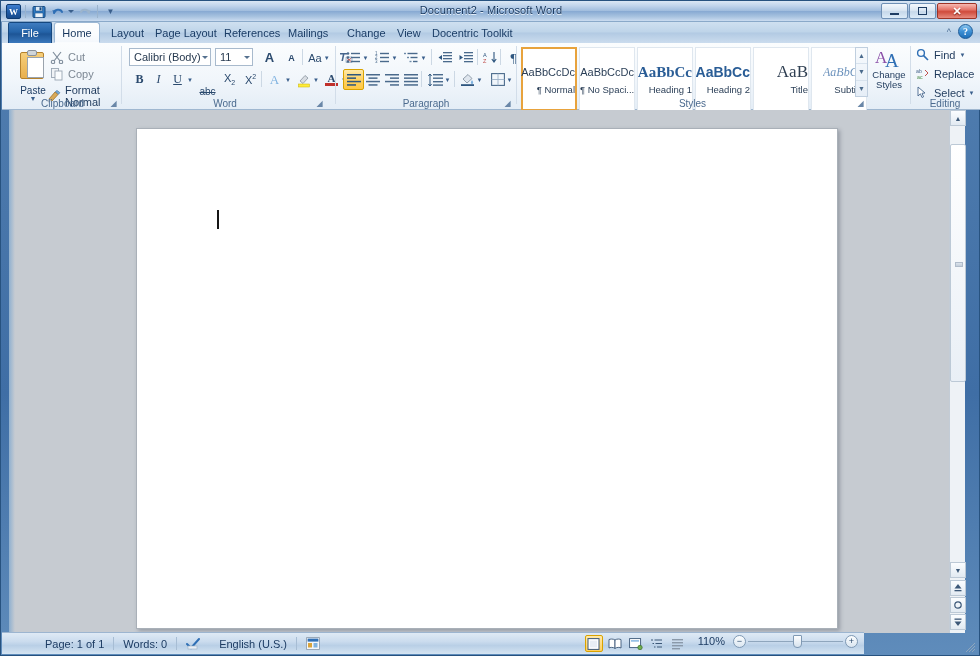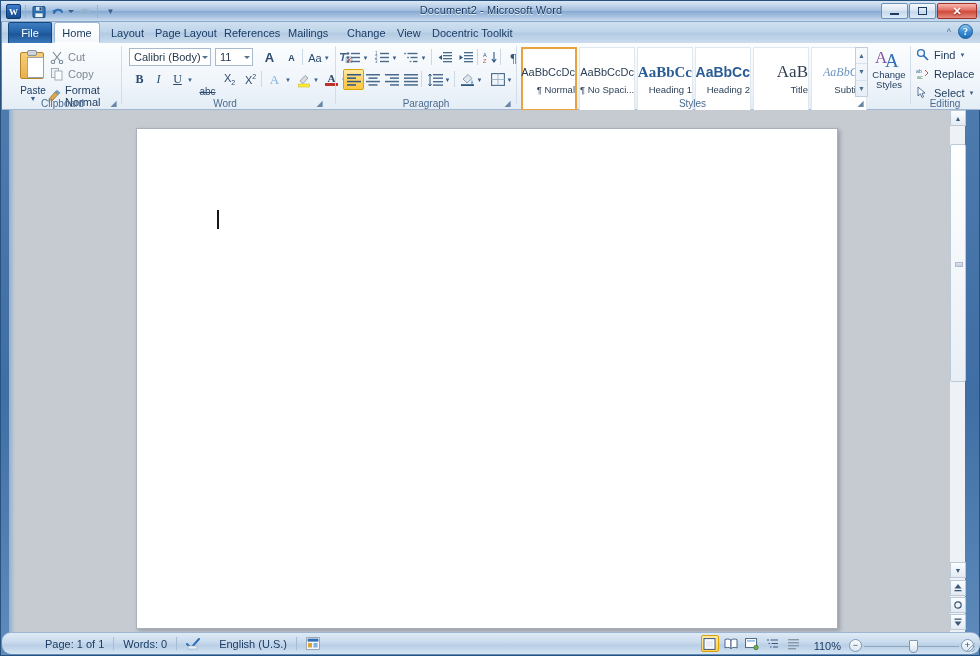"Page: 1 of 1" .statusbar { border-radius: 9px -> none; width: 978px -> 862px }
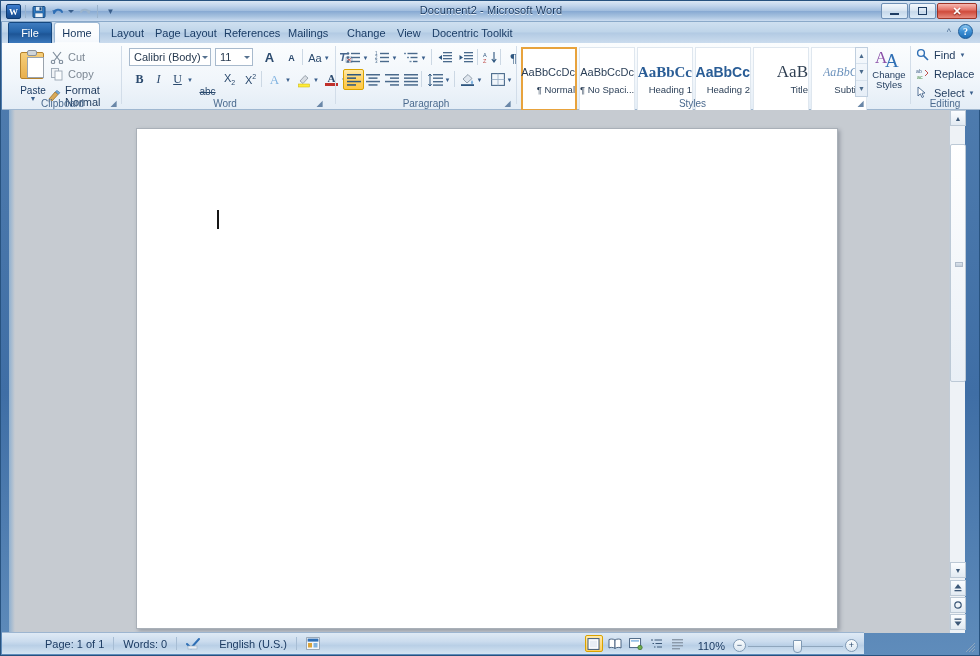"110%" div { align-items: flex-end -> flex-start }
